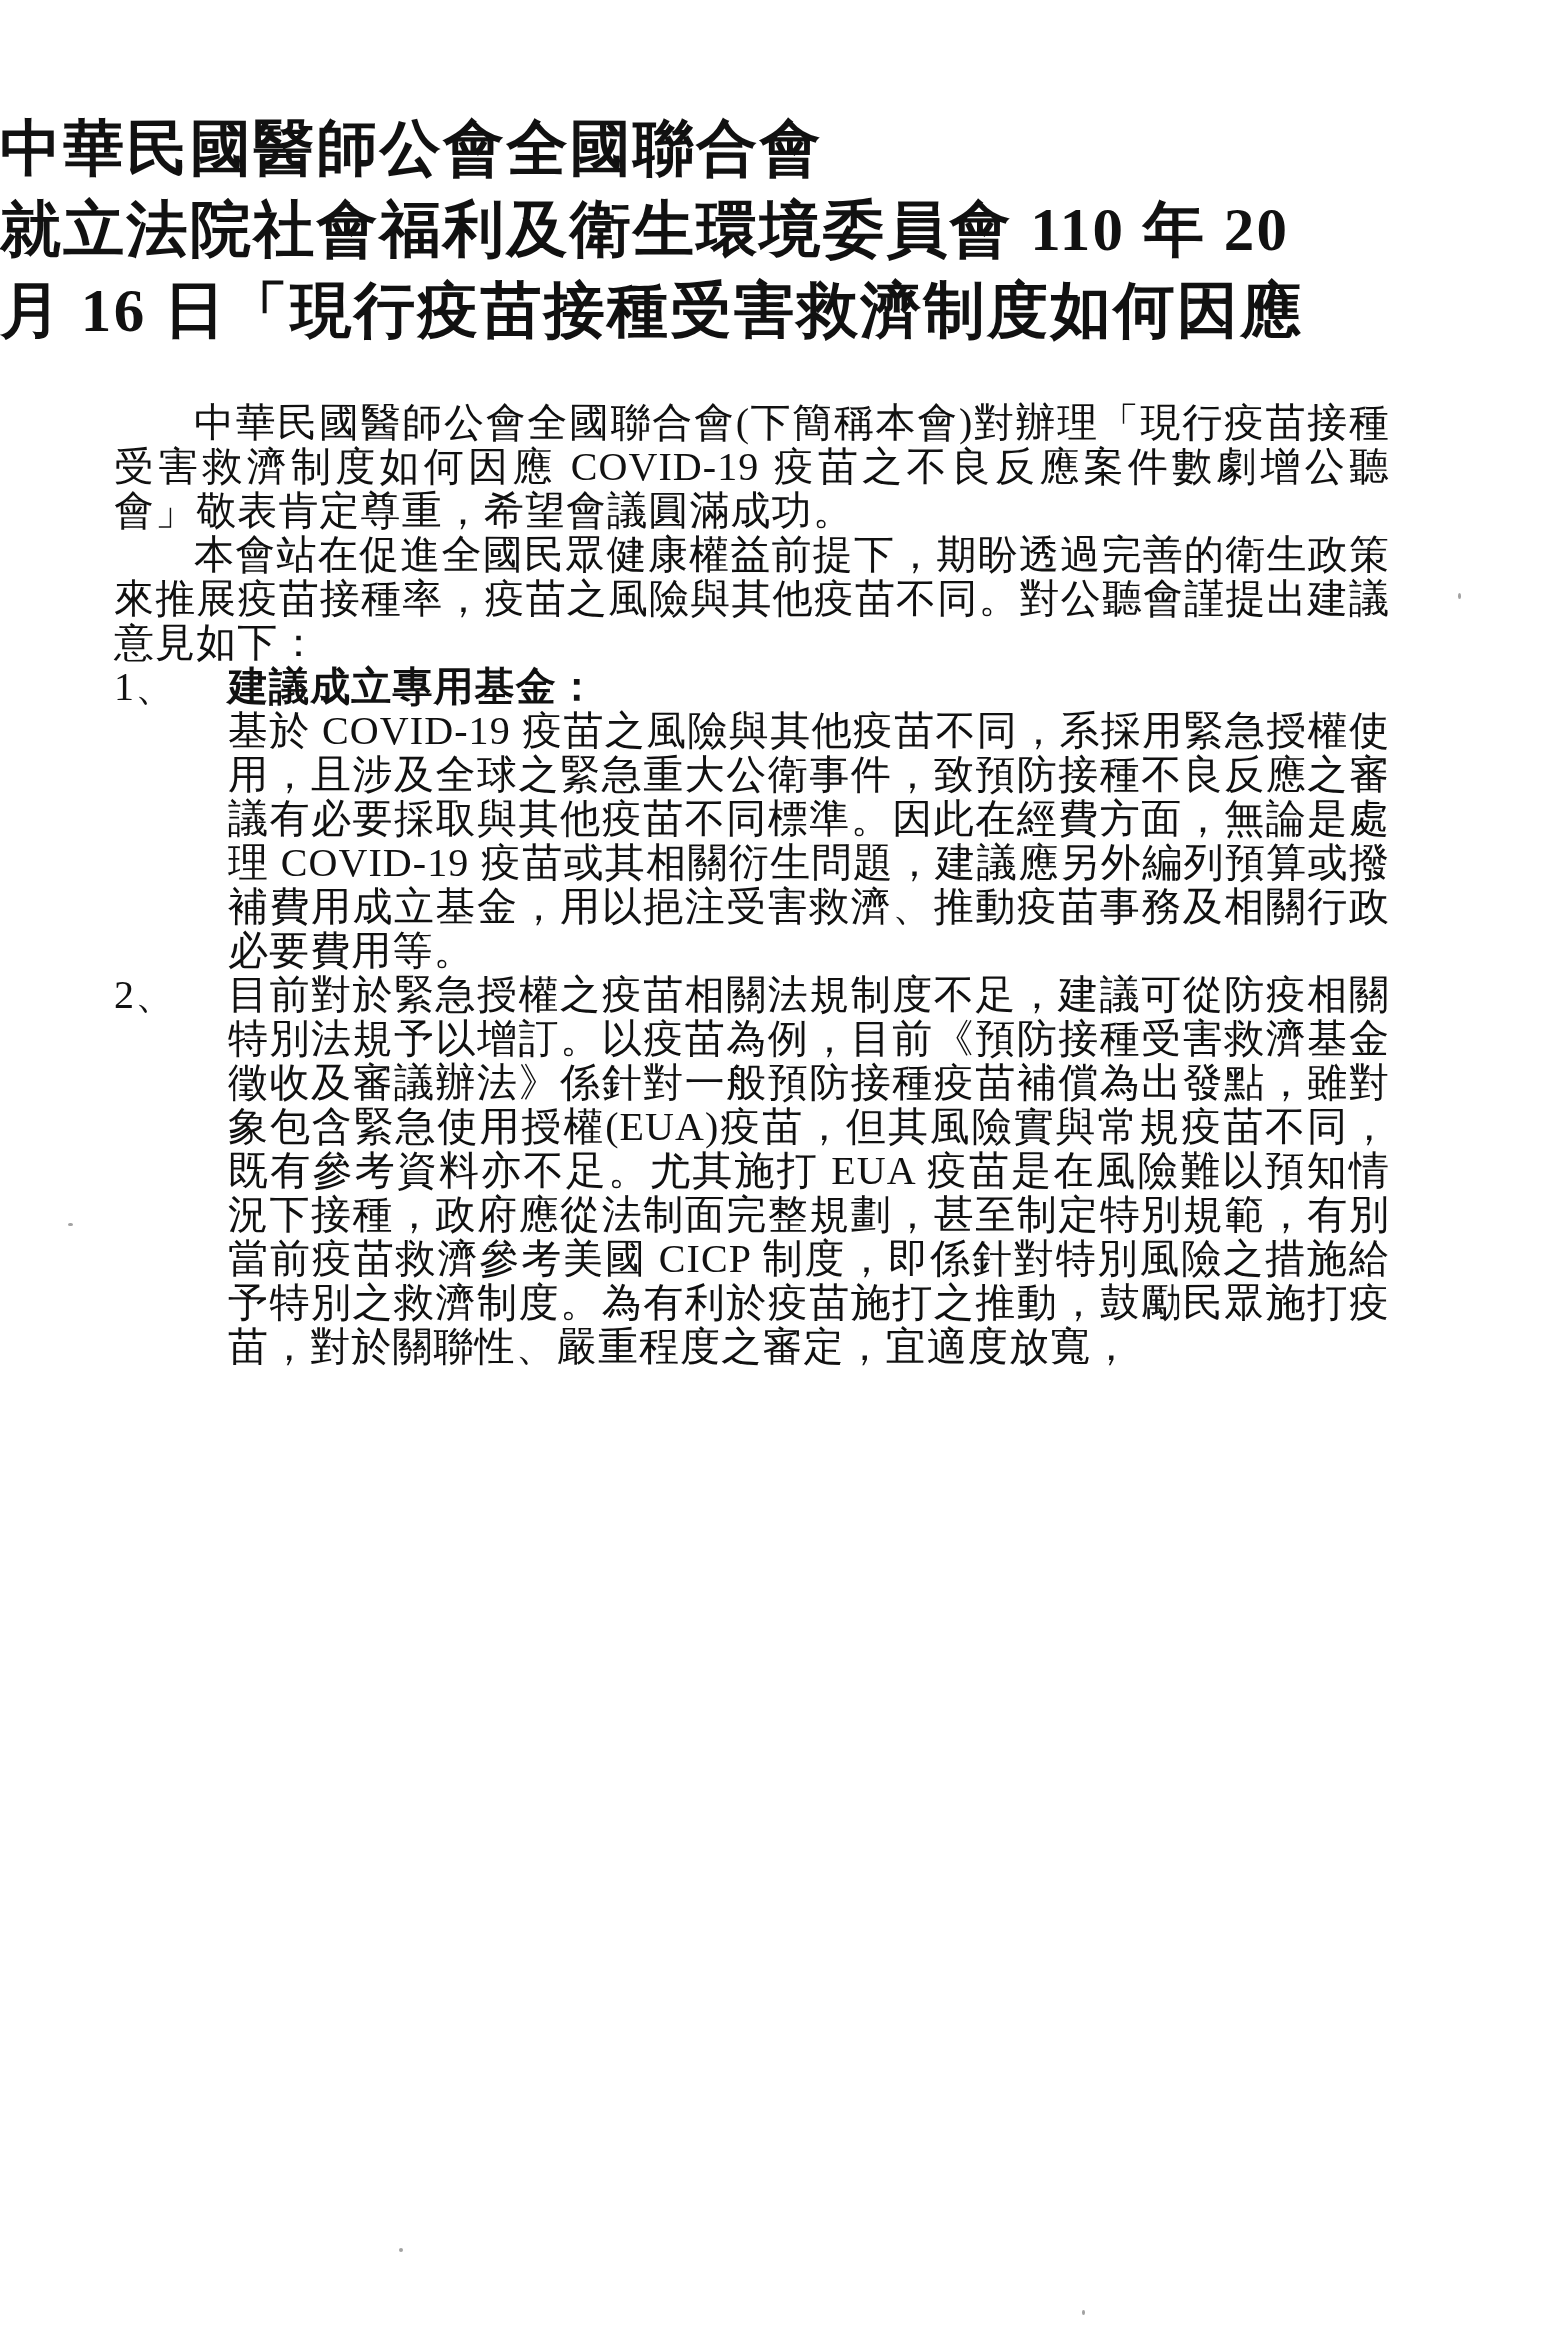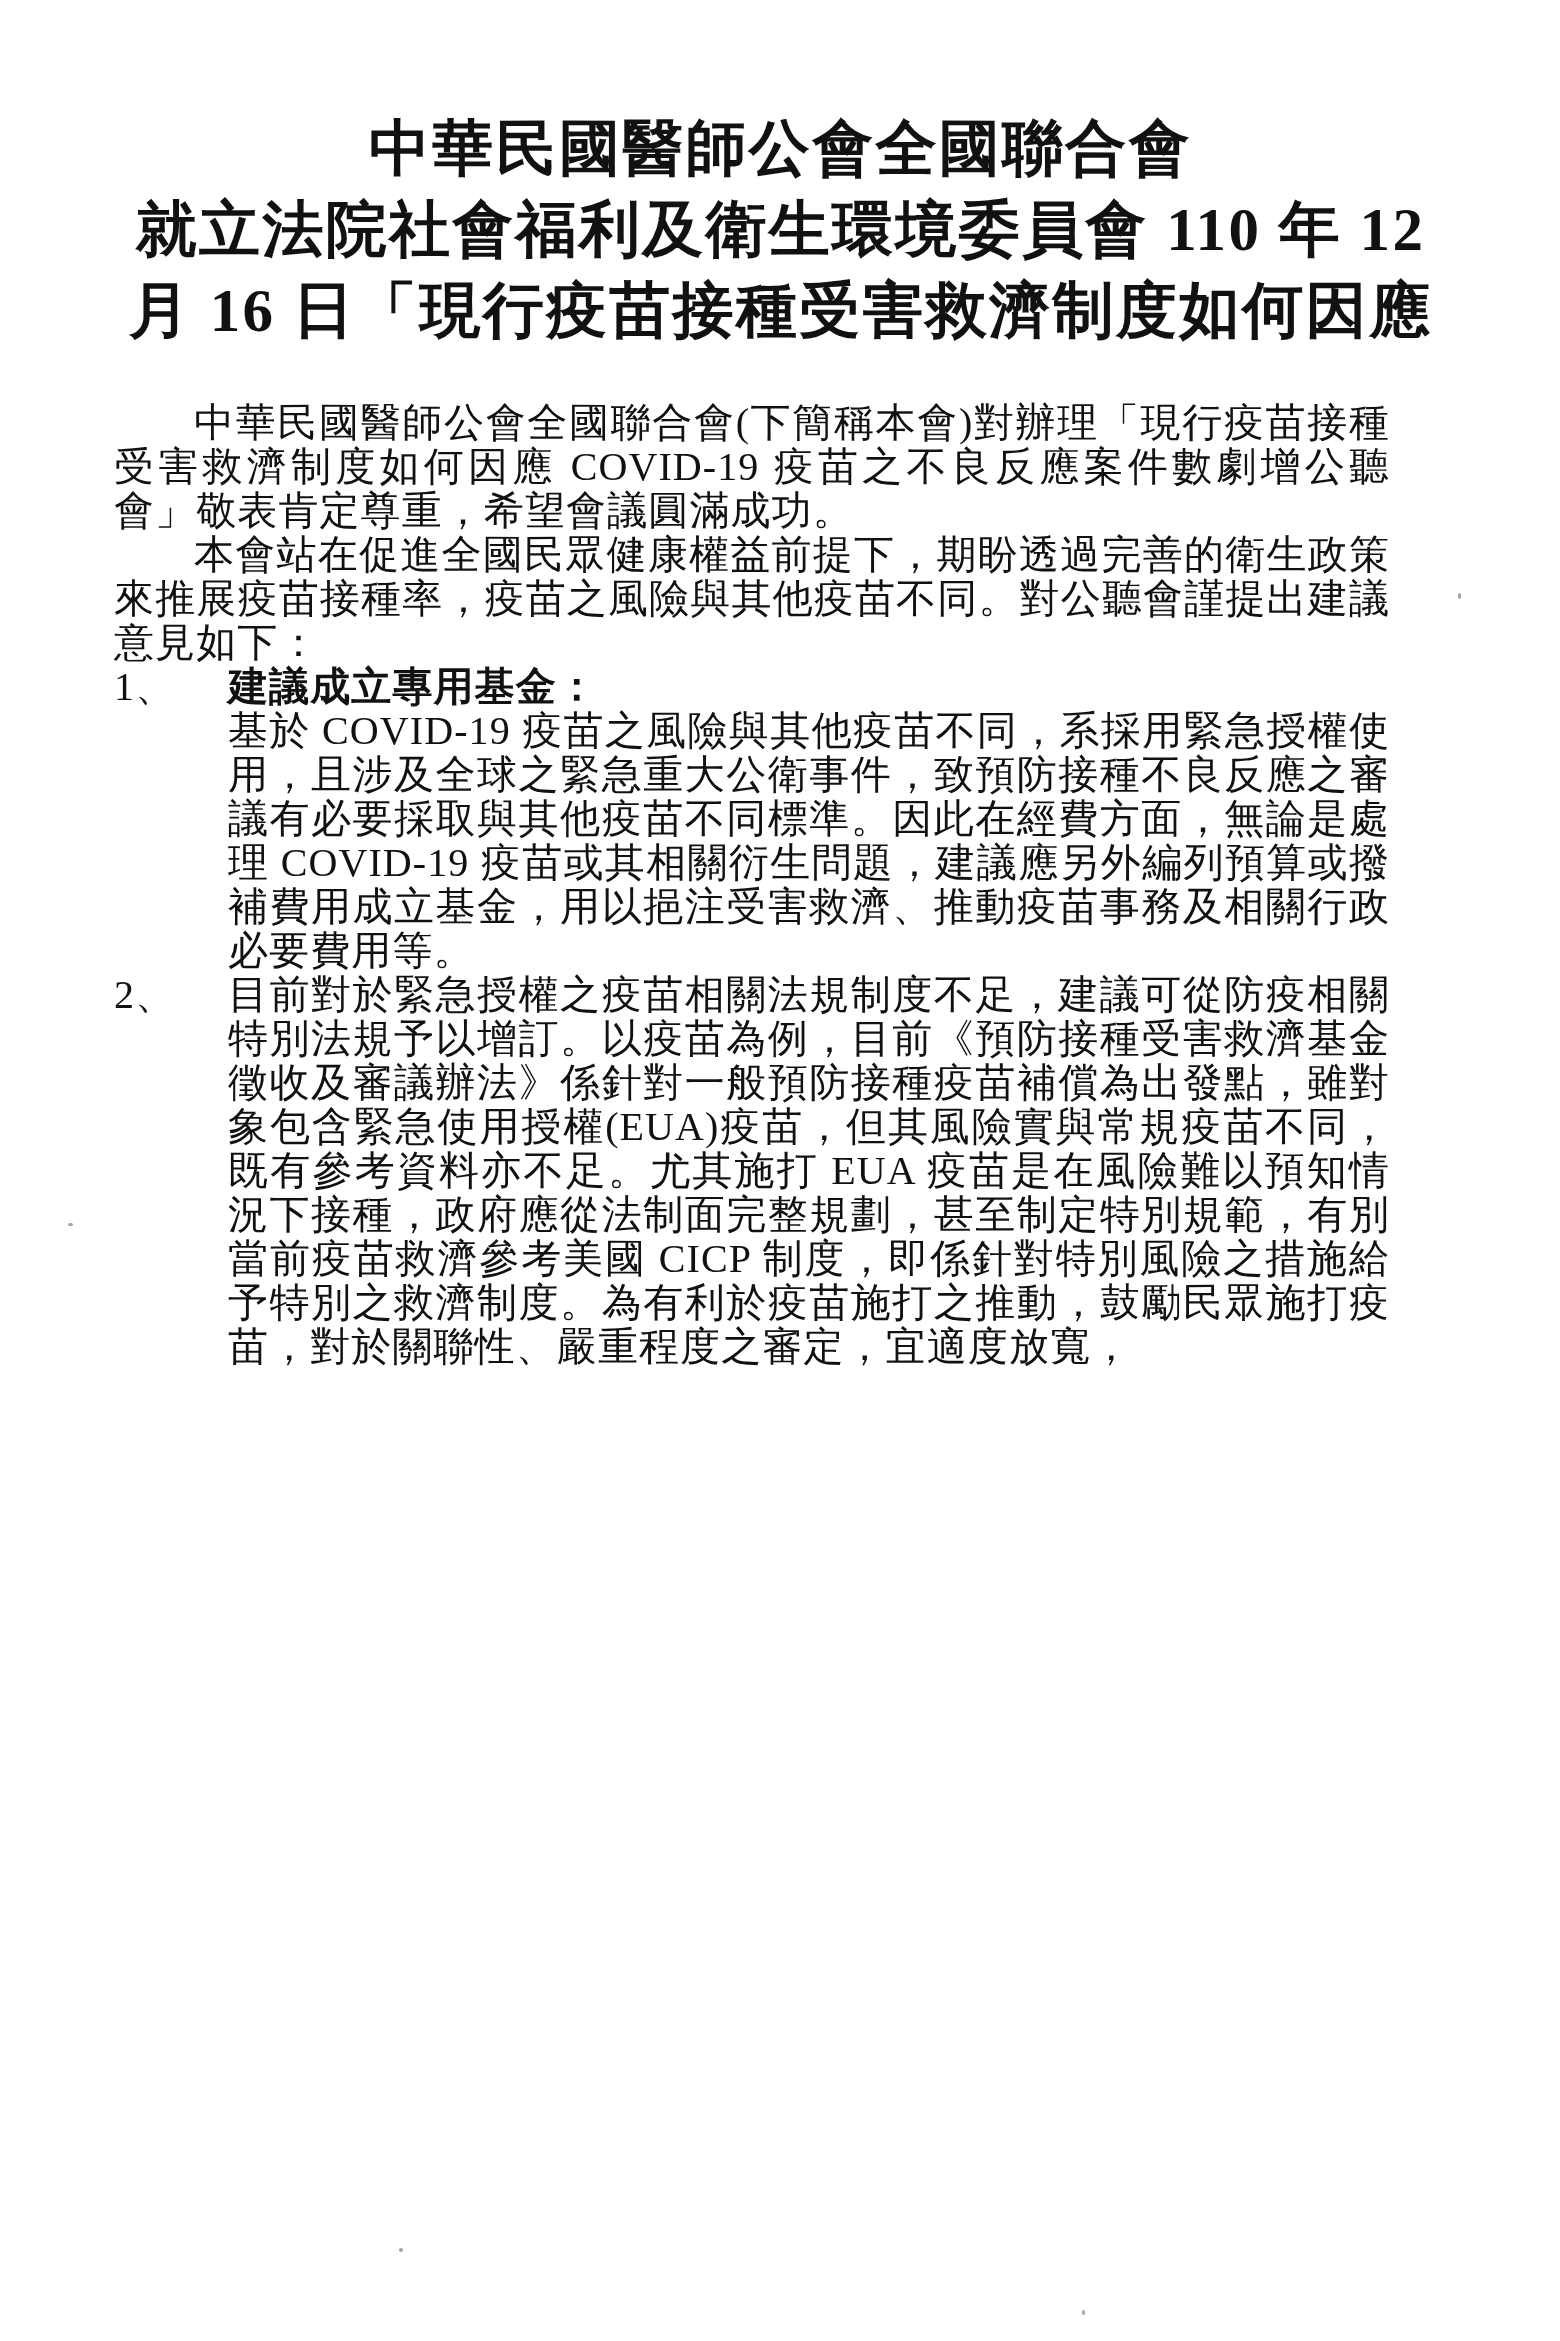"中華民國醫師公會全國聯合會" .title-block { text-align: center -> none }
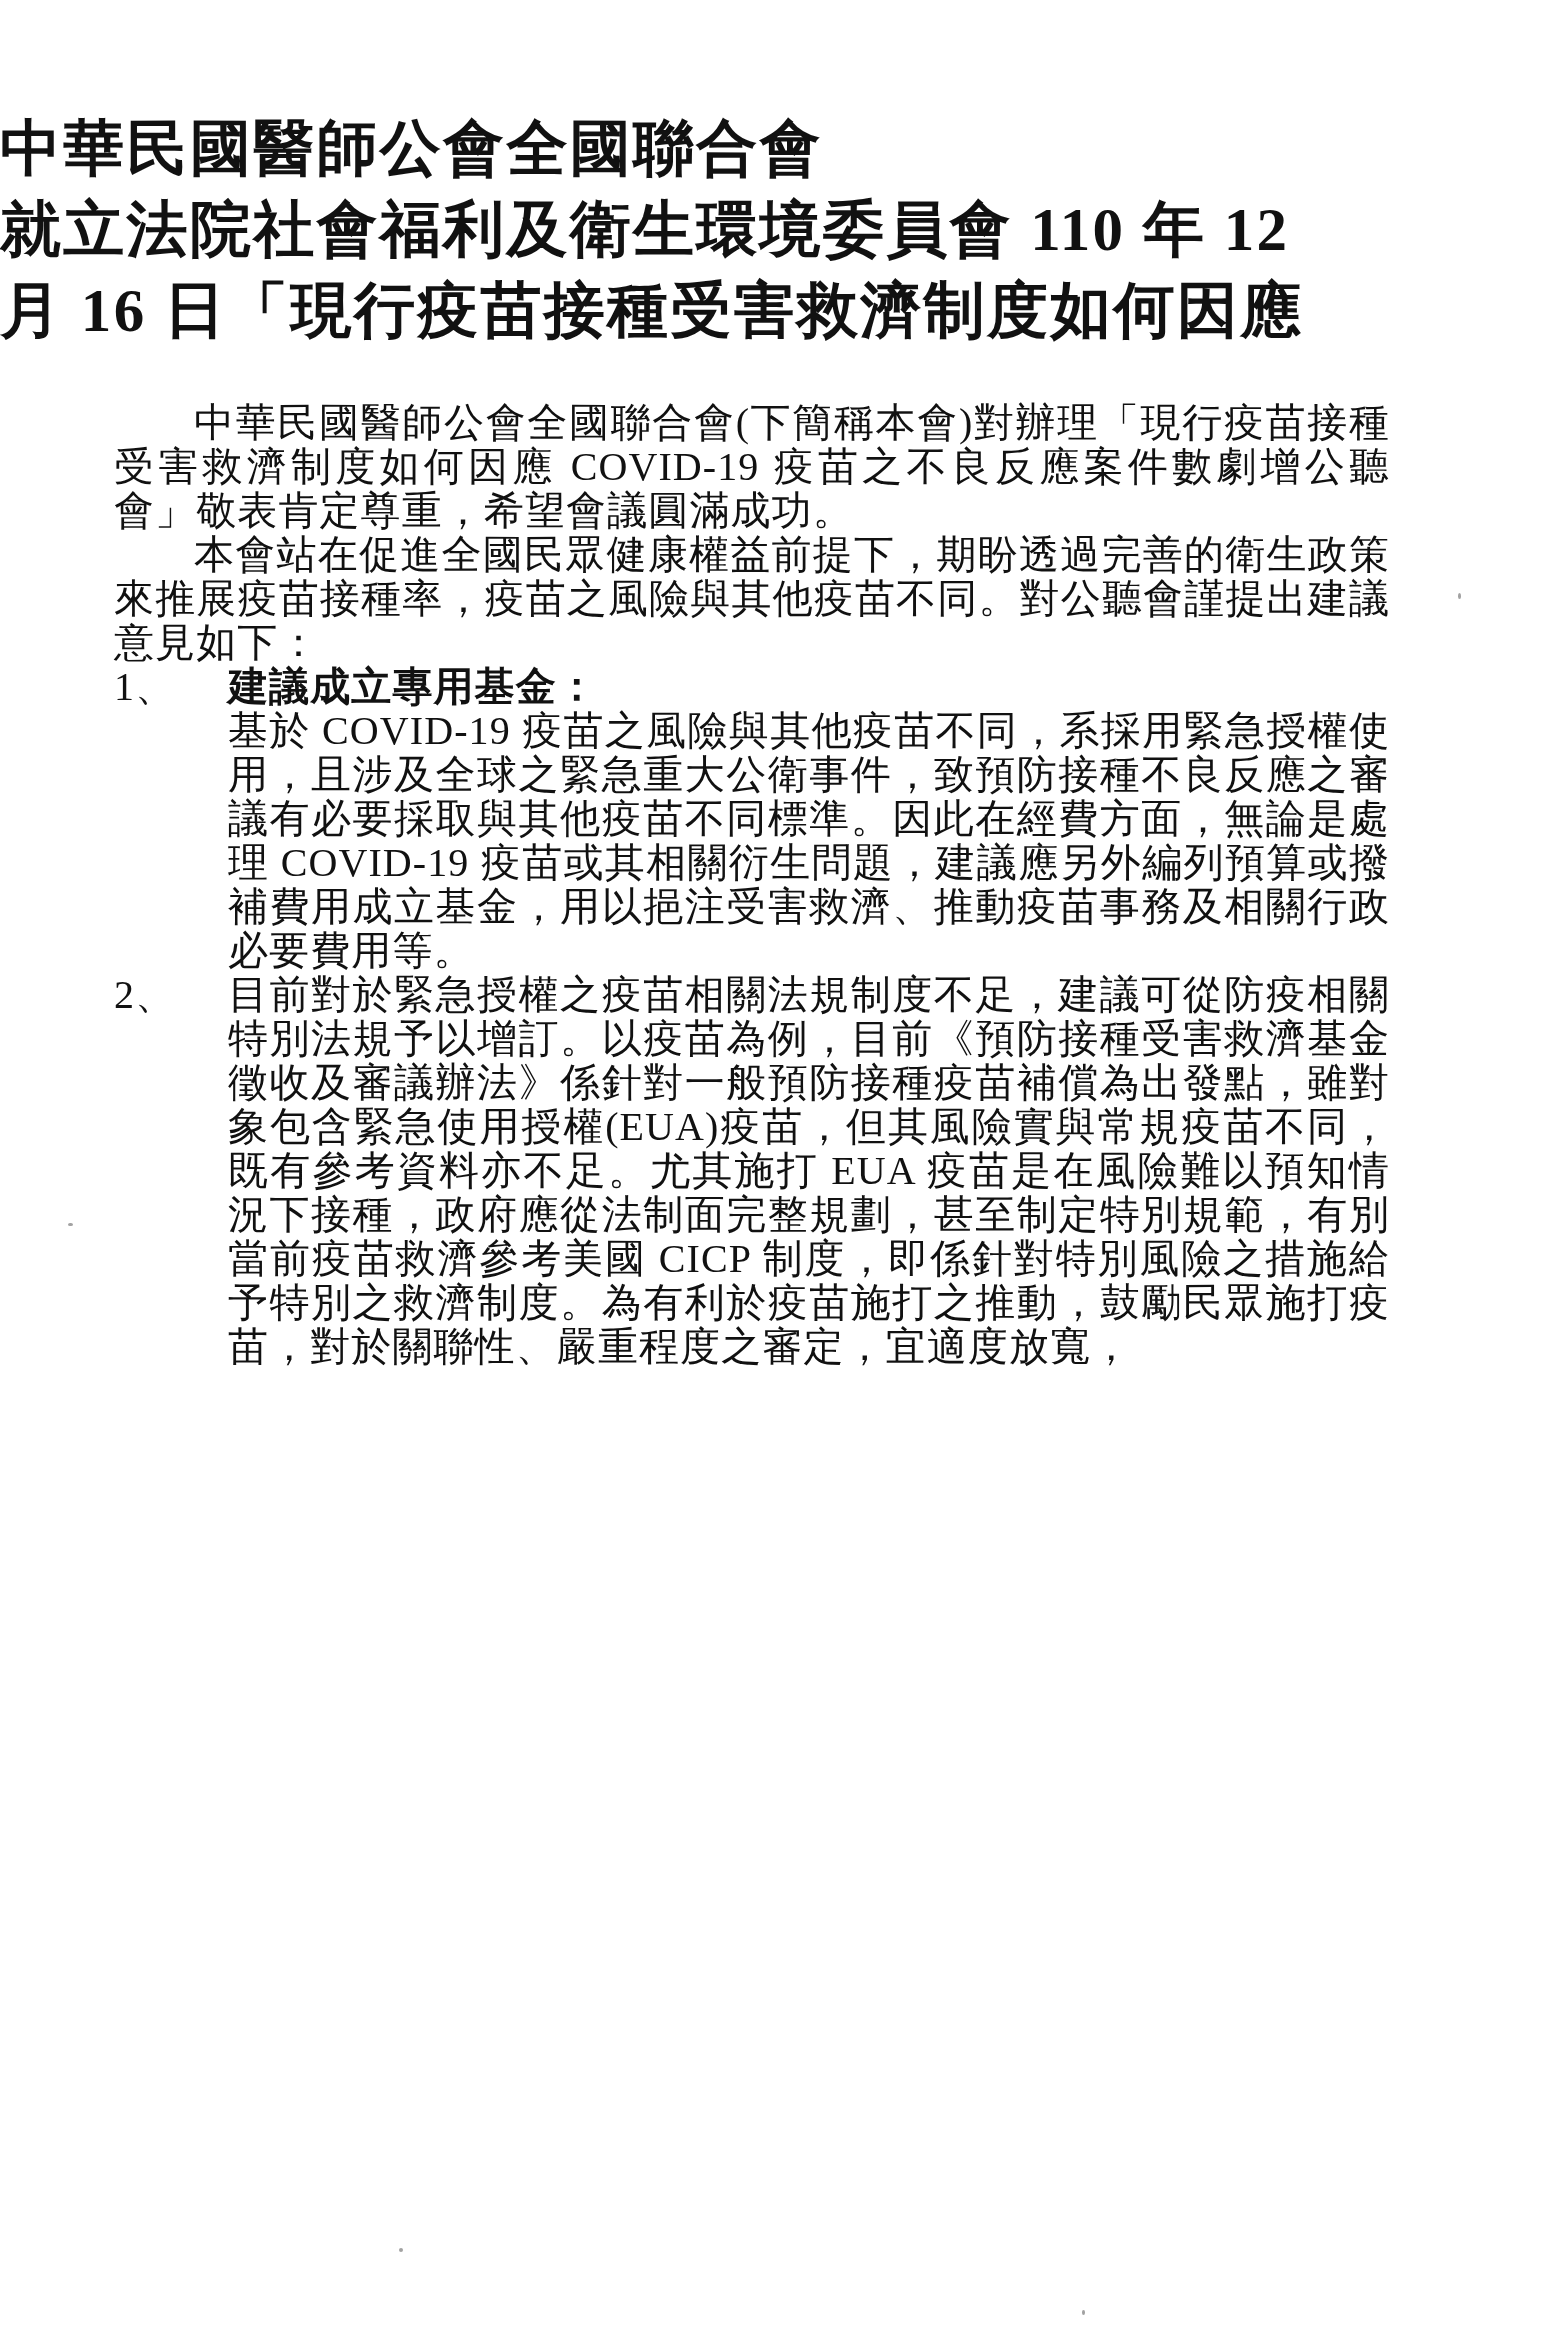"就立法院社會福利及衛生環境委員會 110 年 12" div.title-line { text: 12 -> 20 }
